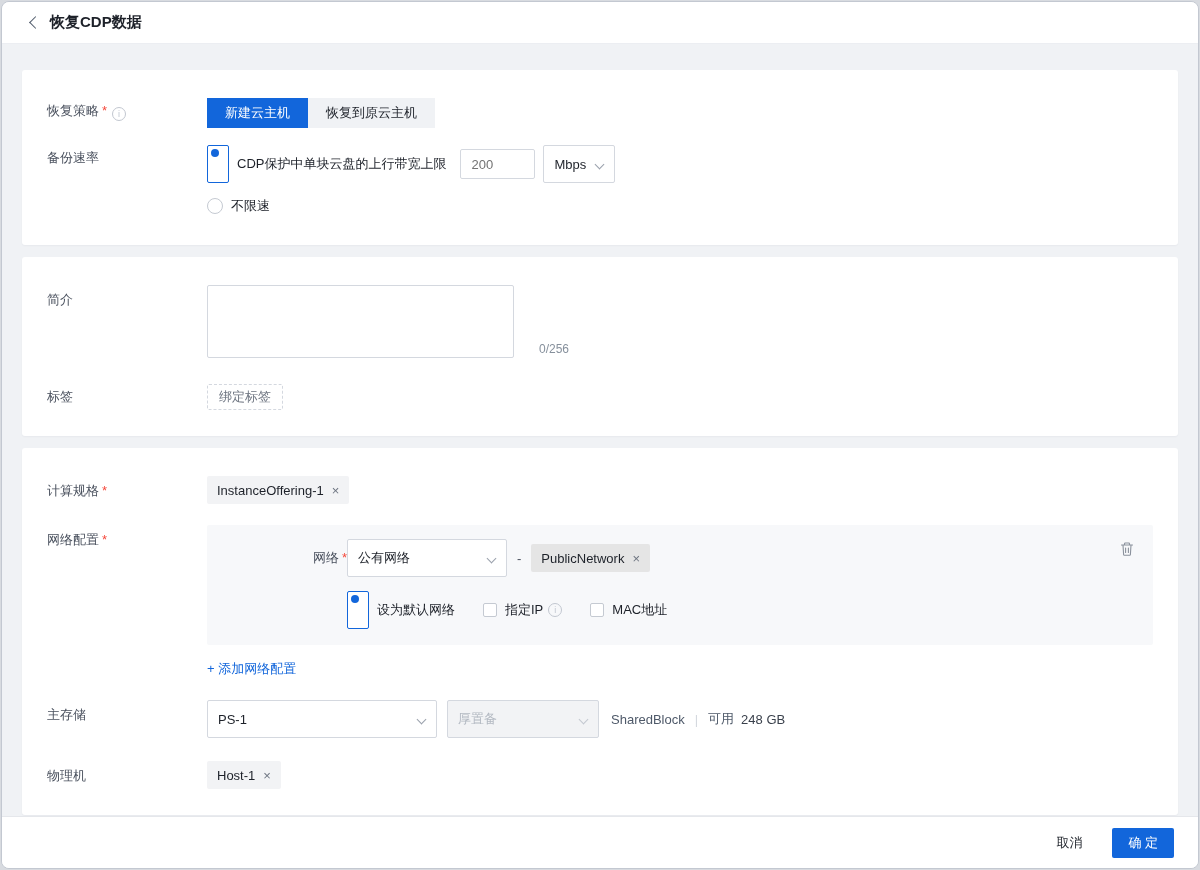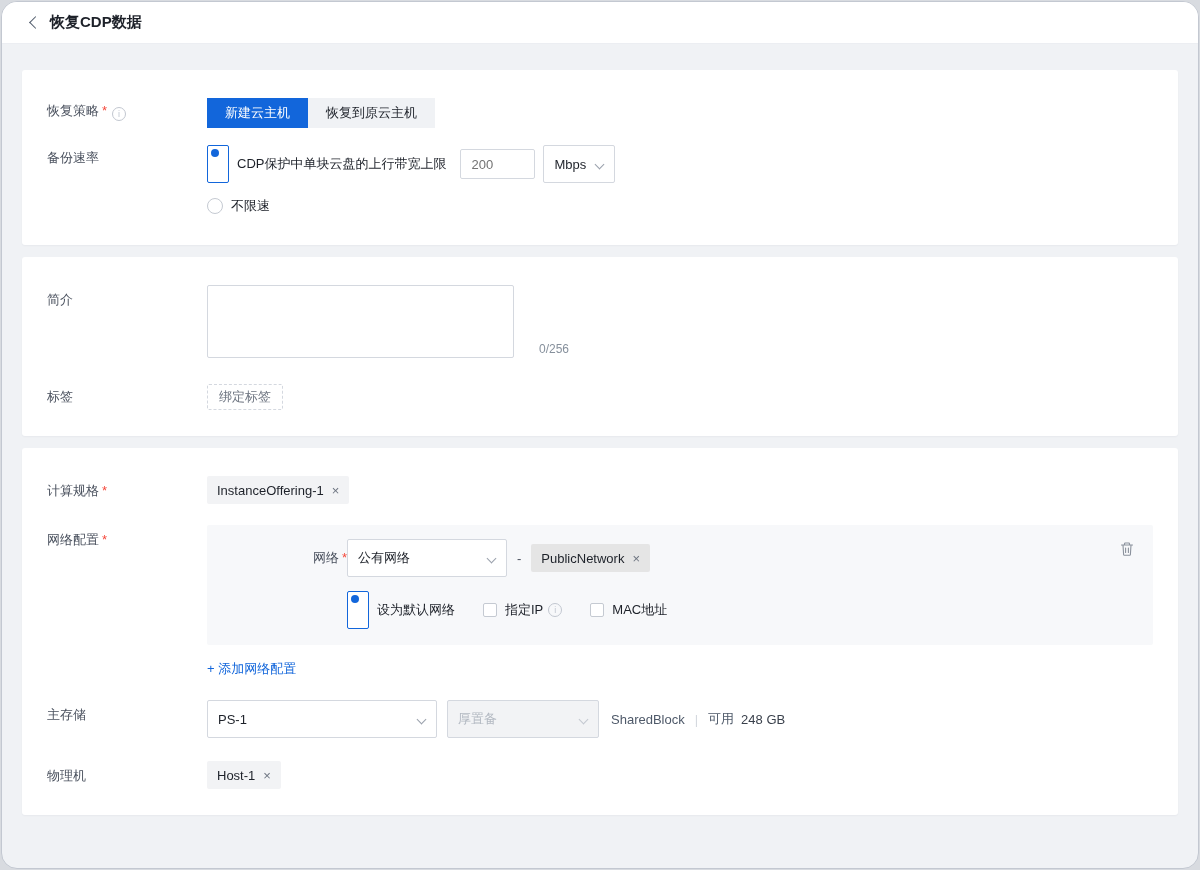"恢复CDP数据" .window { border-radius: 16px -> 8px }
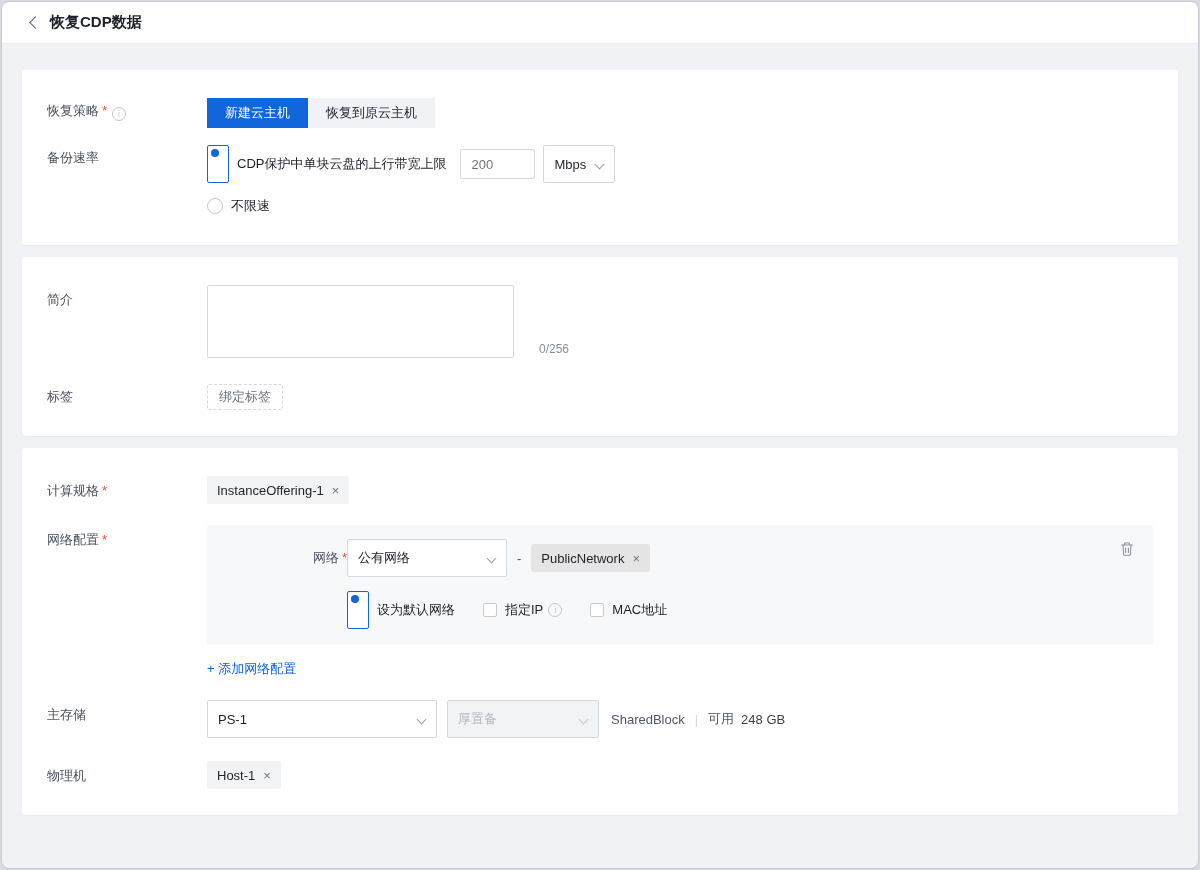"取消" div.ftr { html: none -> <div> <button>取消</button> <button>确 定</button> </div> }
